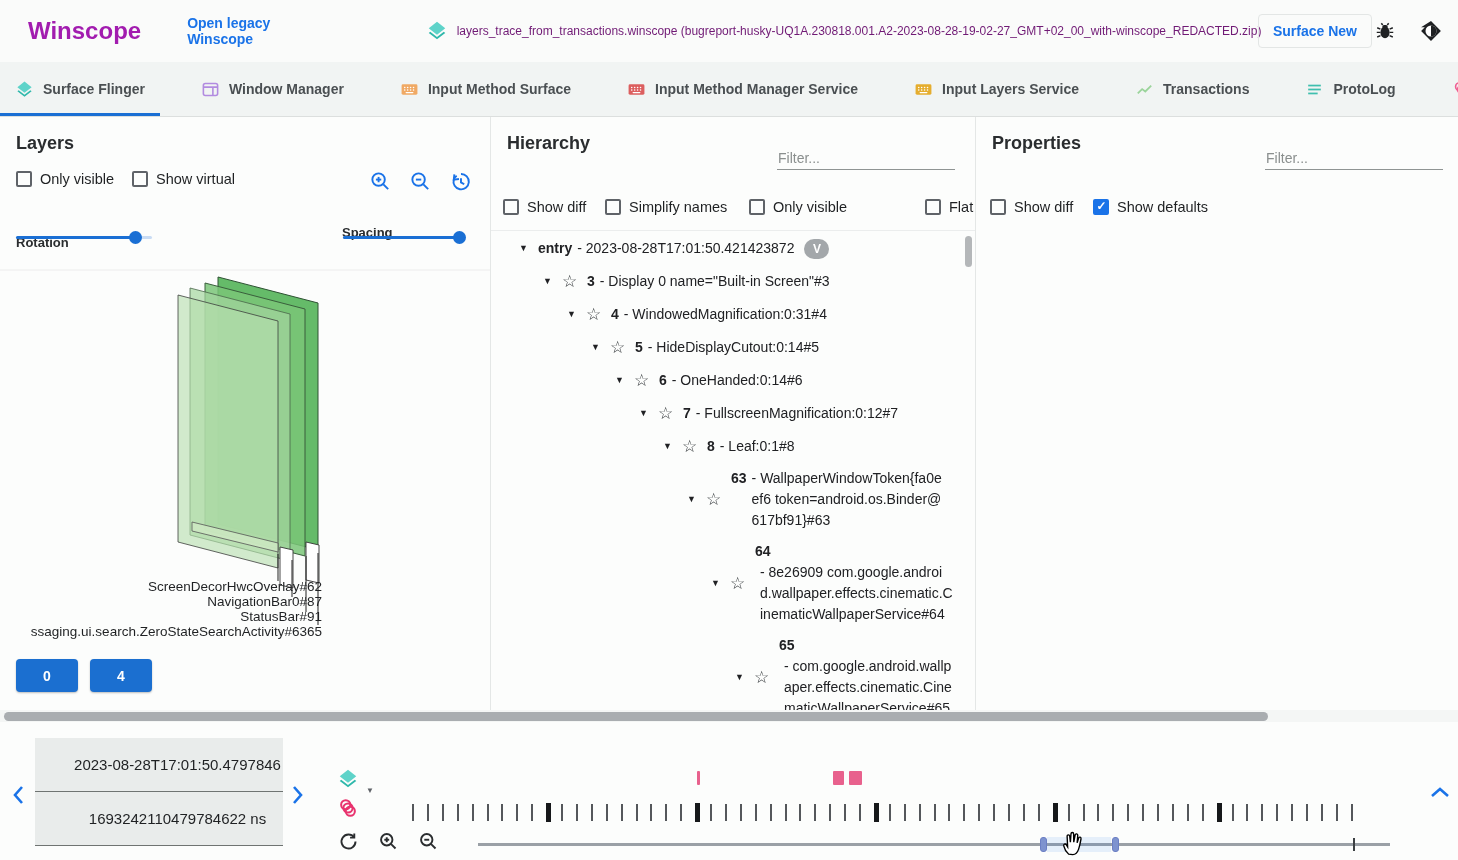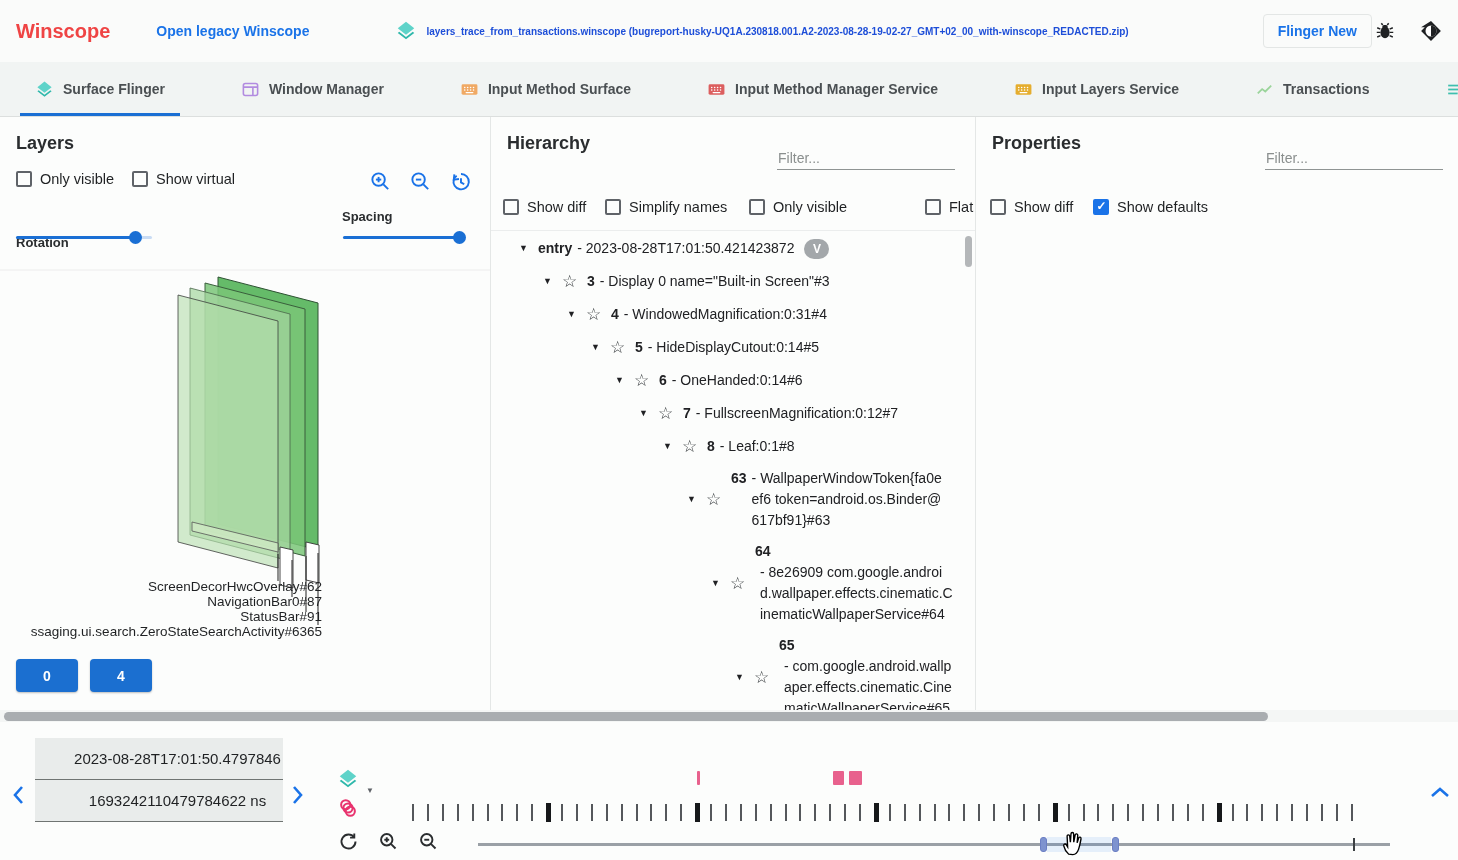"Winscope" .app-title { color: #ef4444 -> #a21caf; font-size: 20px -> 24px; margin-left: none -> 12px }
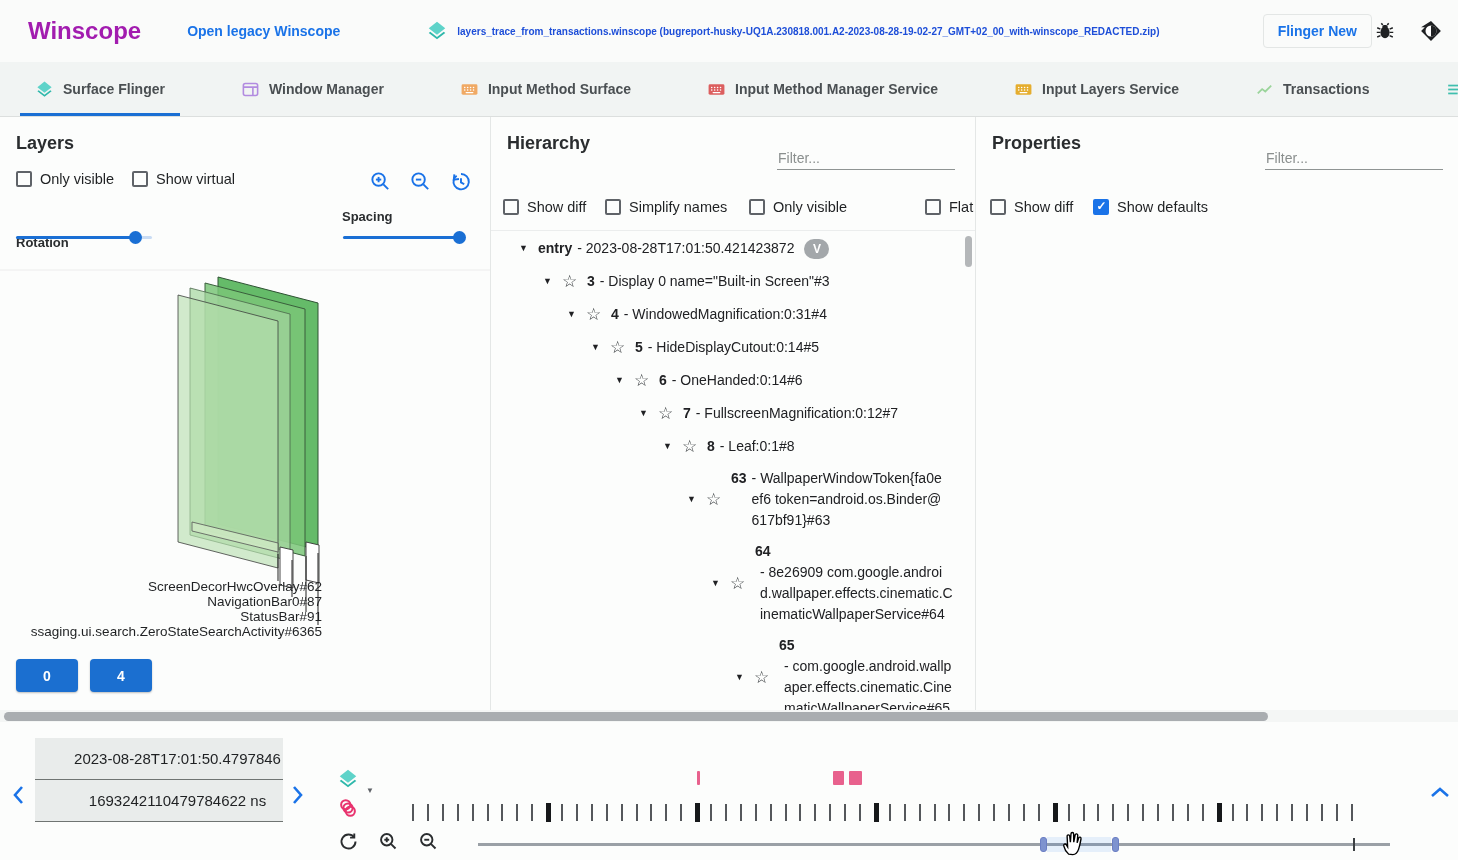"layers_trace_from_transactions.winscope" .file-name { color: #1d4ed8 -> #701a75; font-size: 10px -> 12px; font-weight: 700 -> 400 }
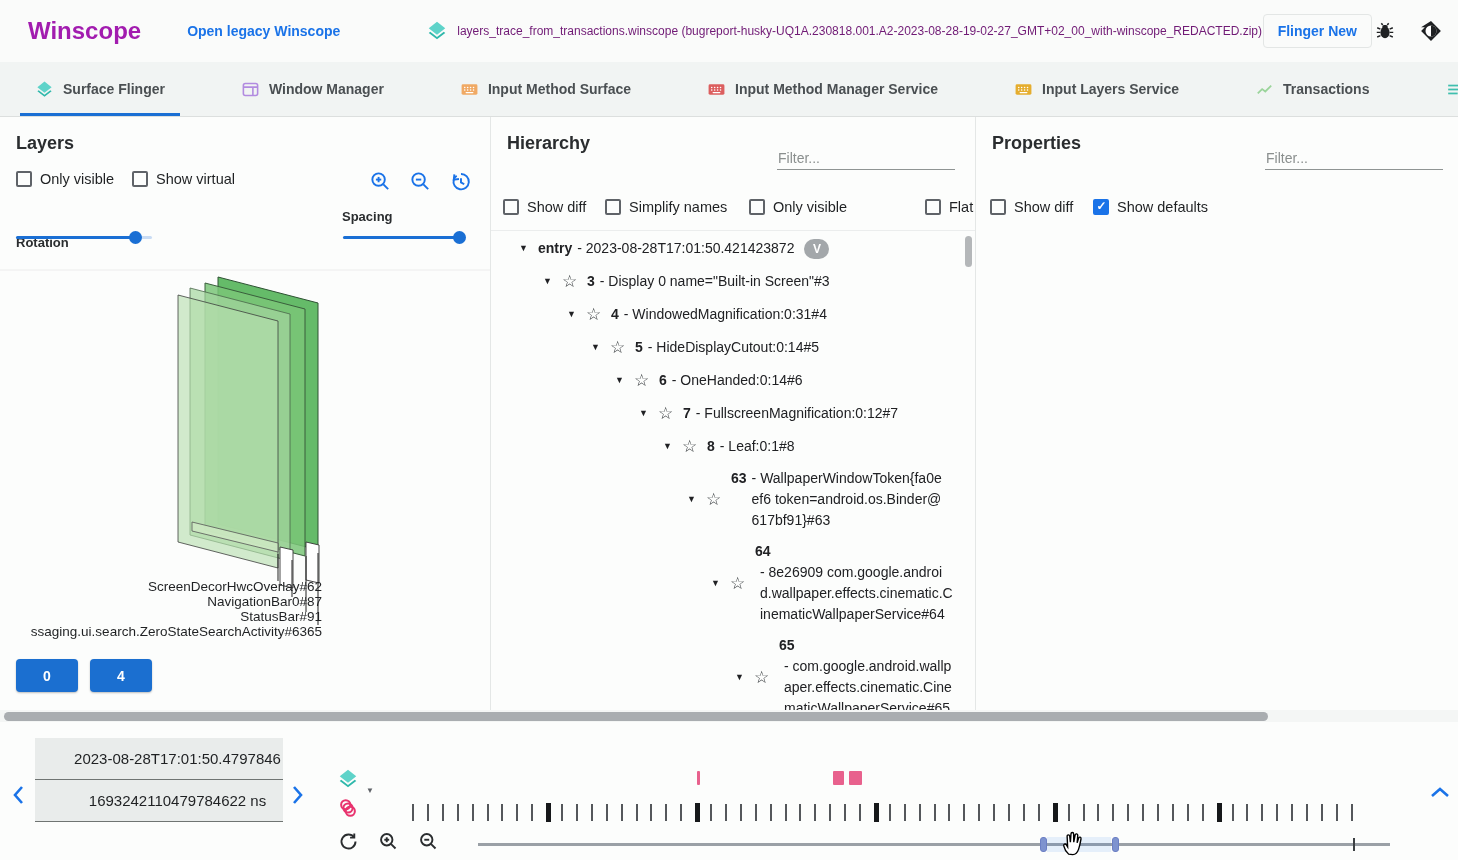"Flinger New" button.upload-btn { text: Flinger -> Surface }
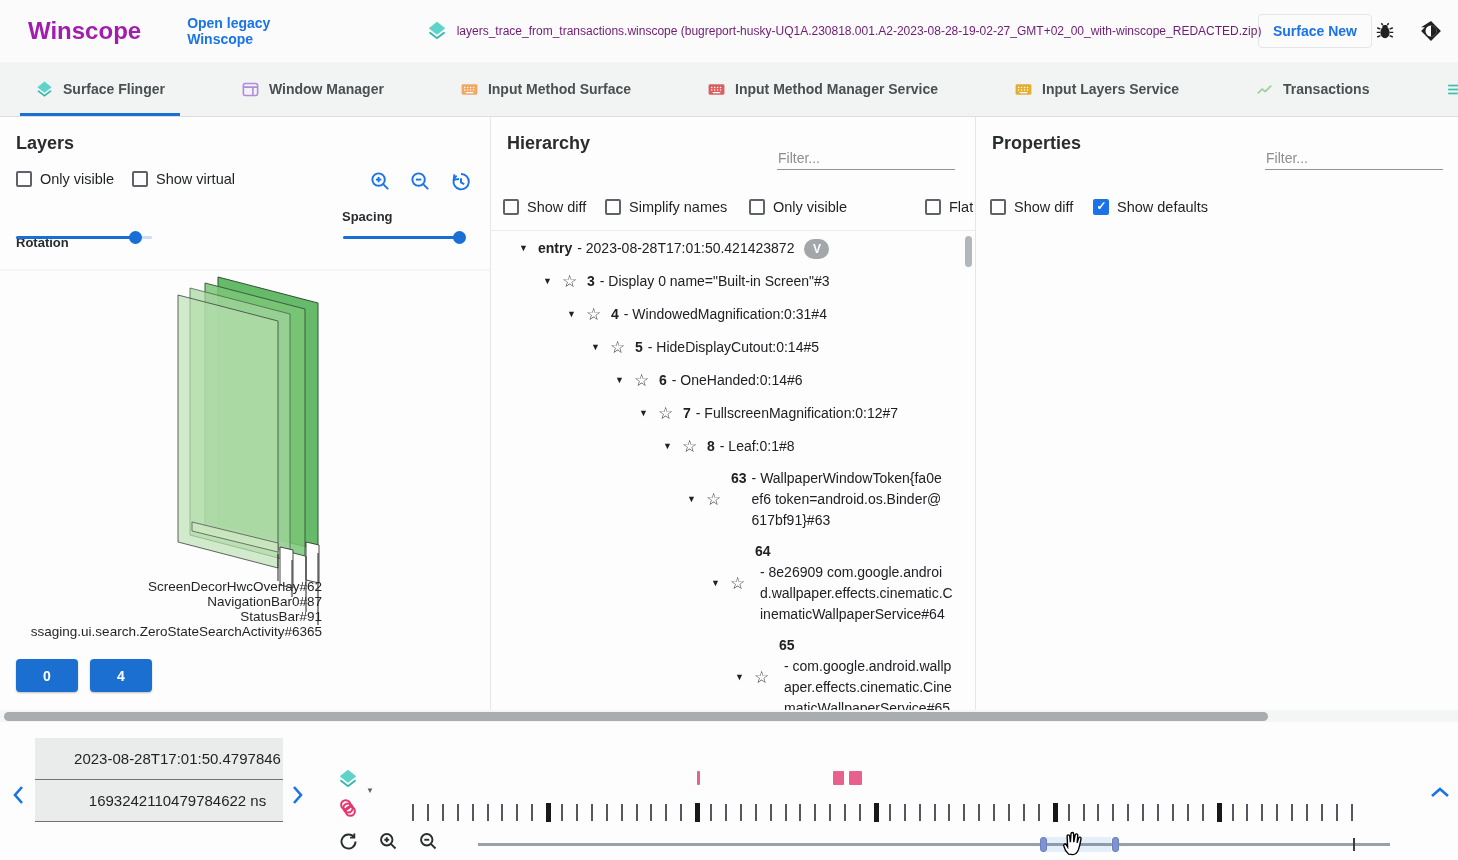"Surface Flinger" .tab { margin-left: 20px -> none }
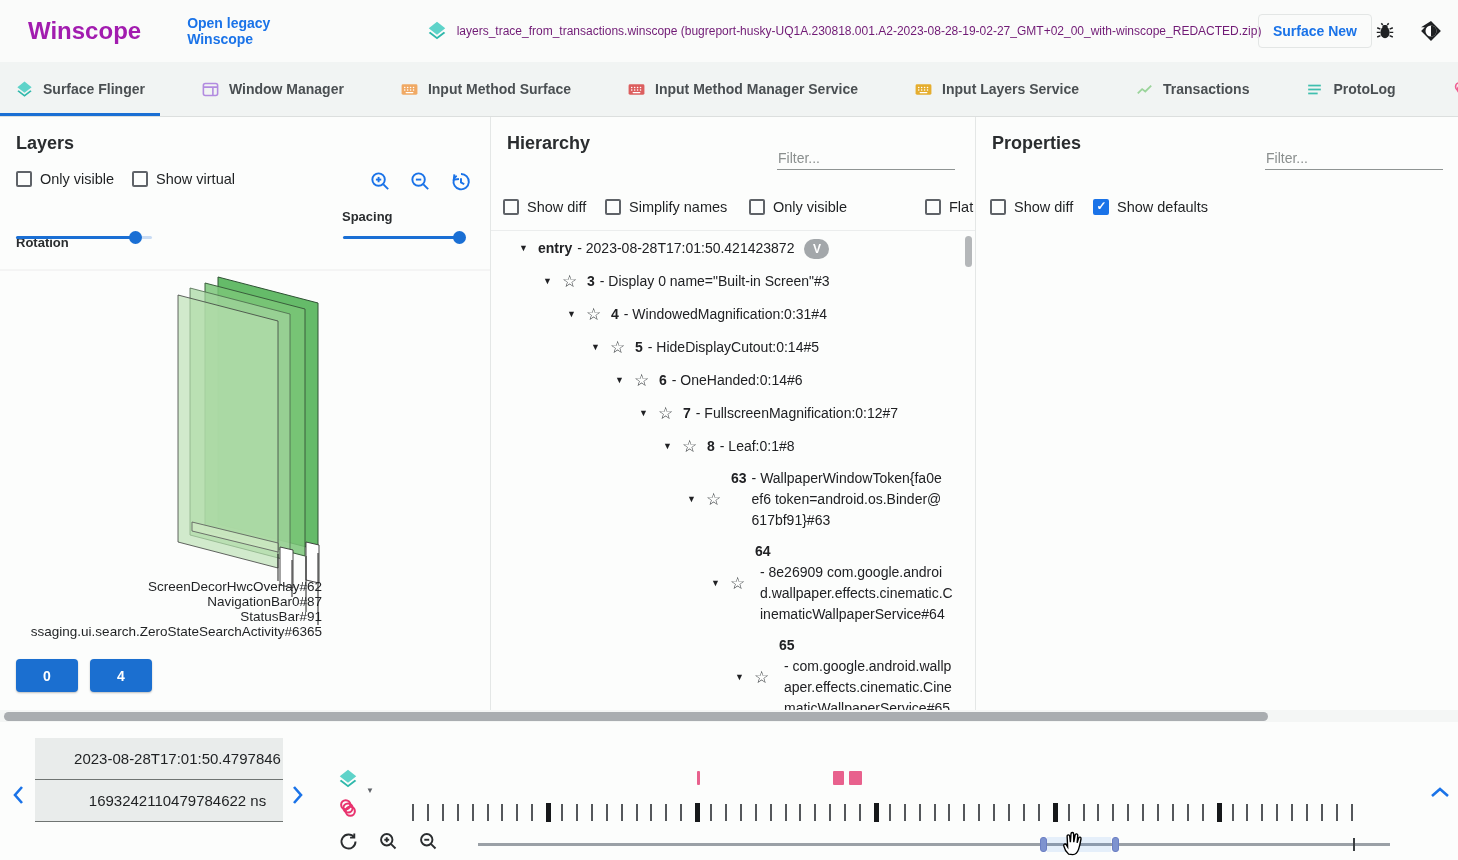"Spacing" div.slider-label { top: 92px -> 108px }
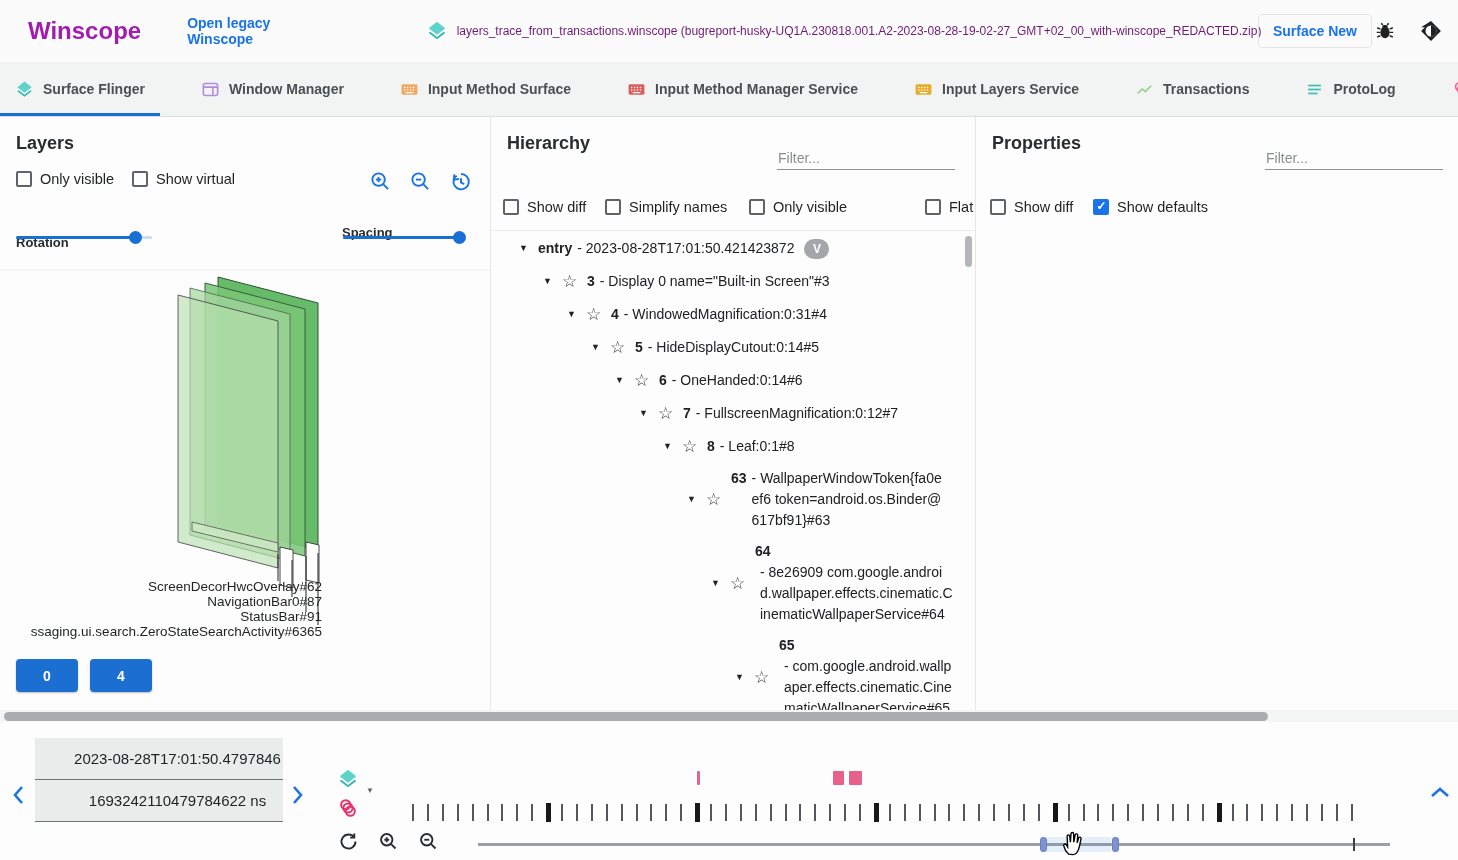"2023-08-28T17:01:50.4797846" .ts-field { height: 42px -> 54px }
